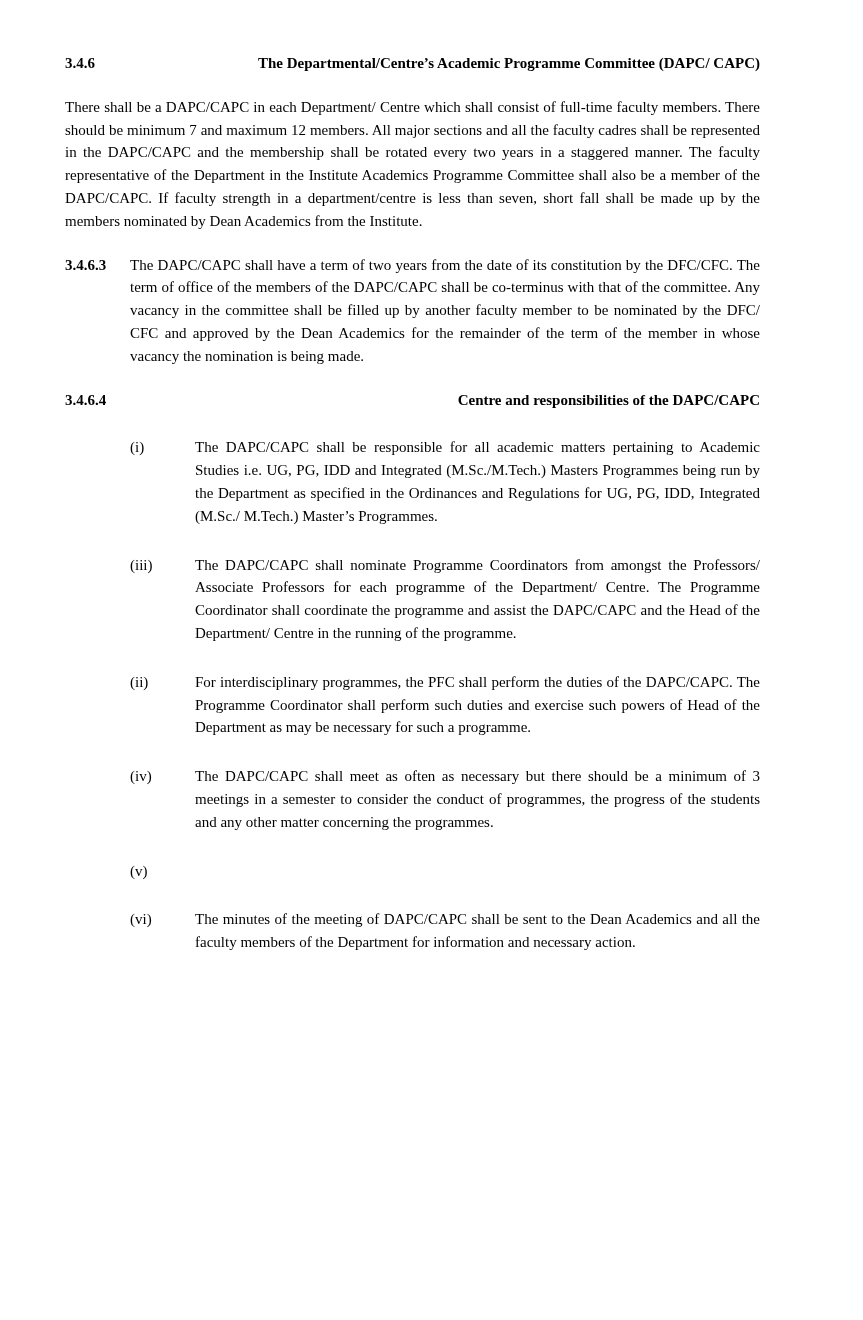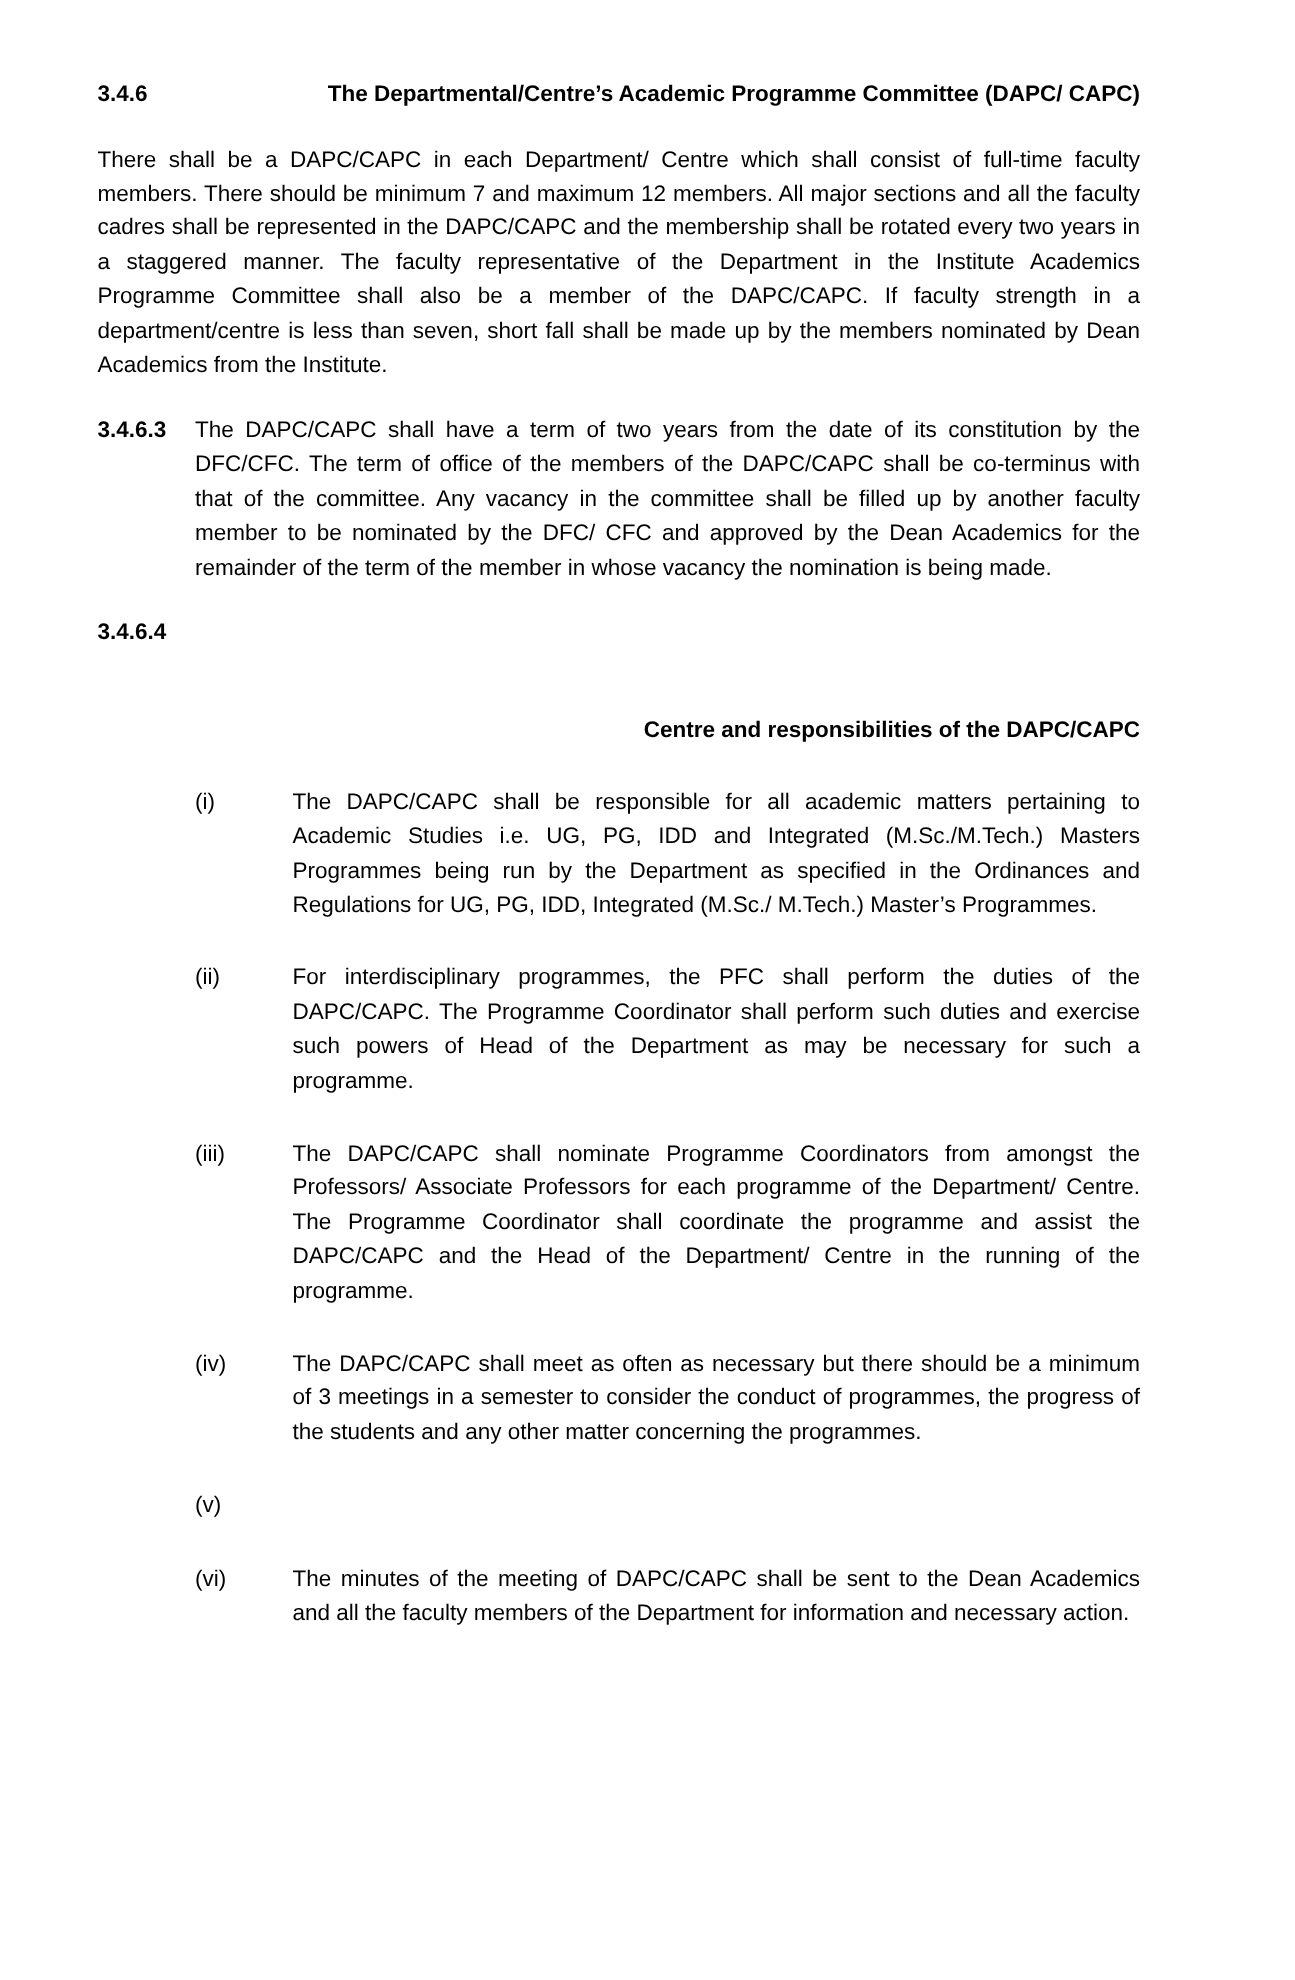"3.4.6" .page { font-family: Liberation Sans, sans-serif -> Liberation Serif, serif }
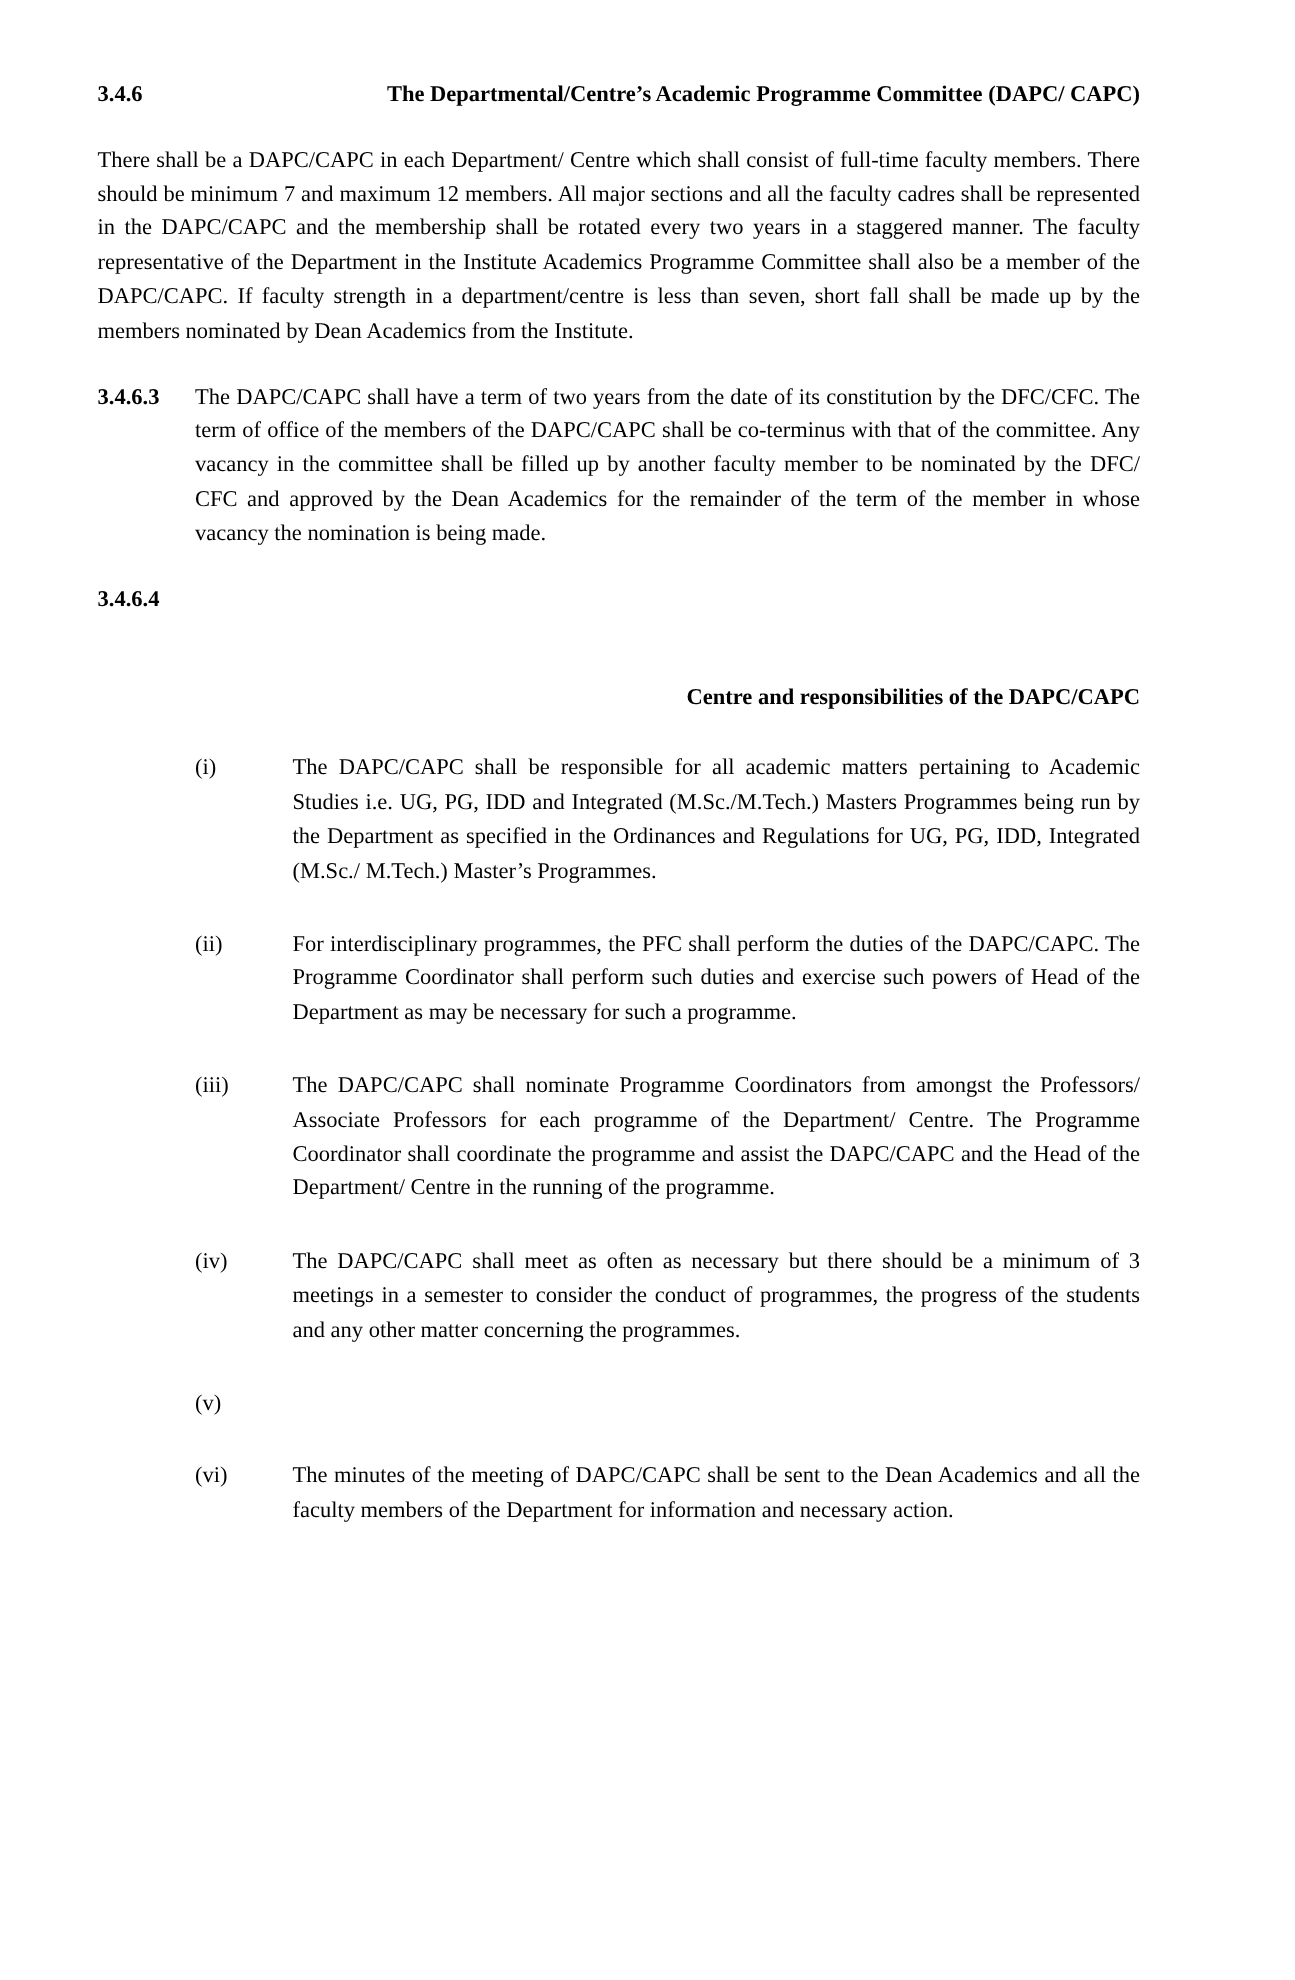"3.4.6.4" .subheading { flex-direction: column -> none }
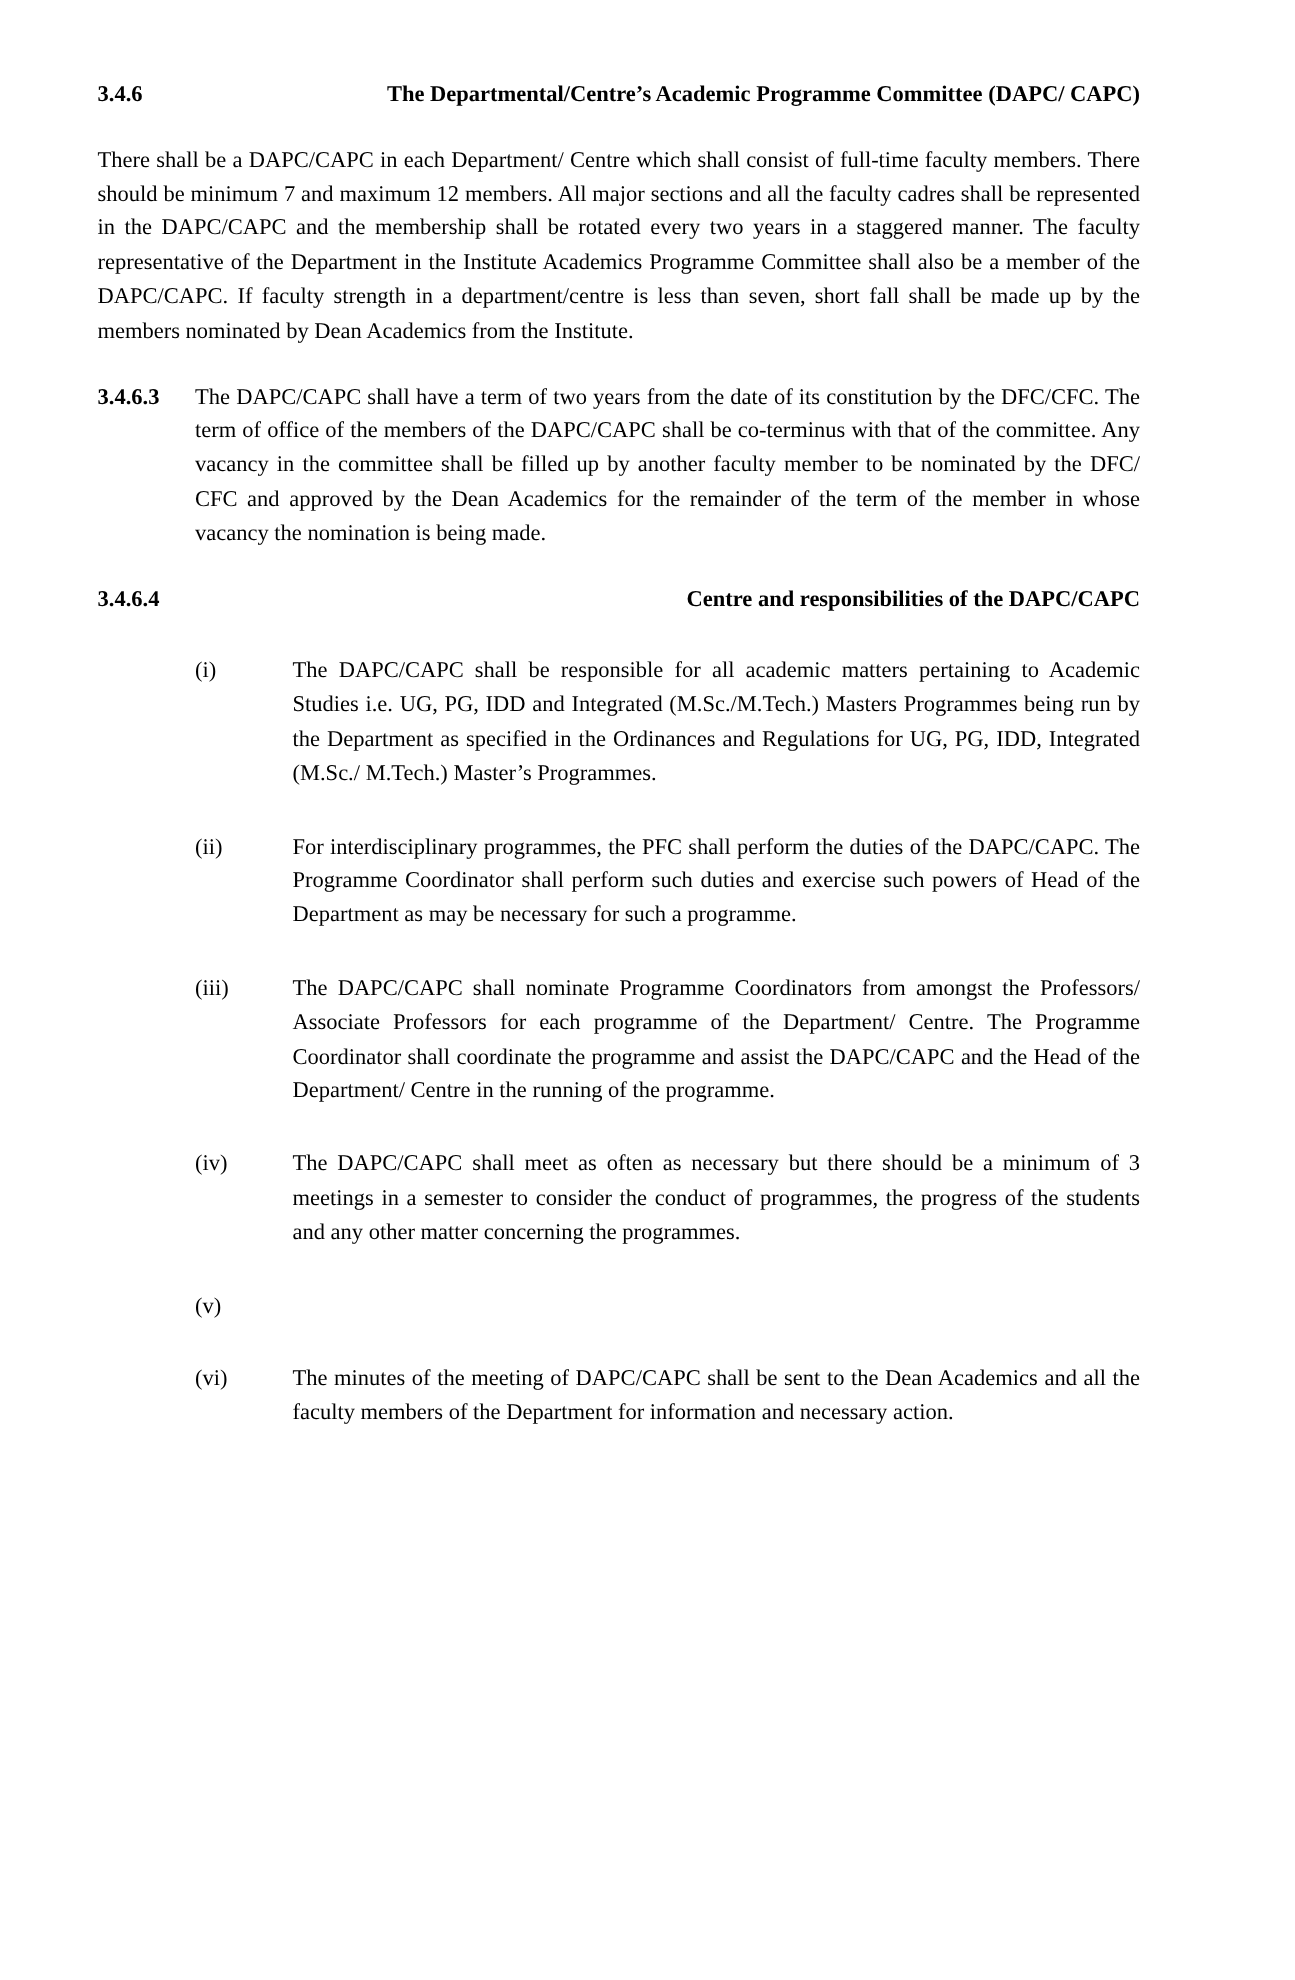"(ii)" div.list-item { order: before "(iii)" -> after "(iii)" }
